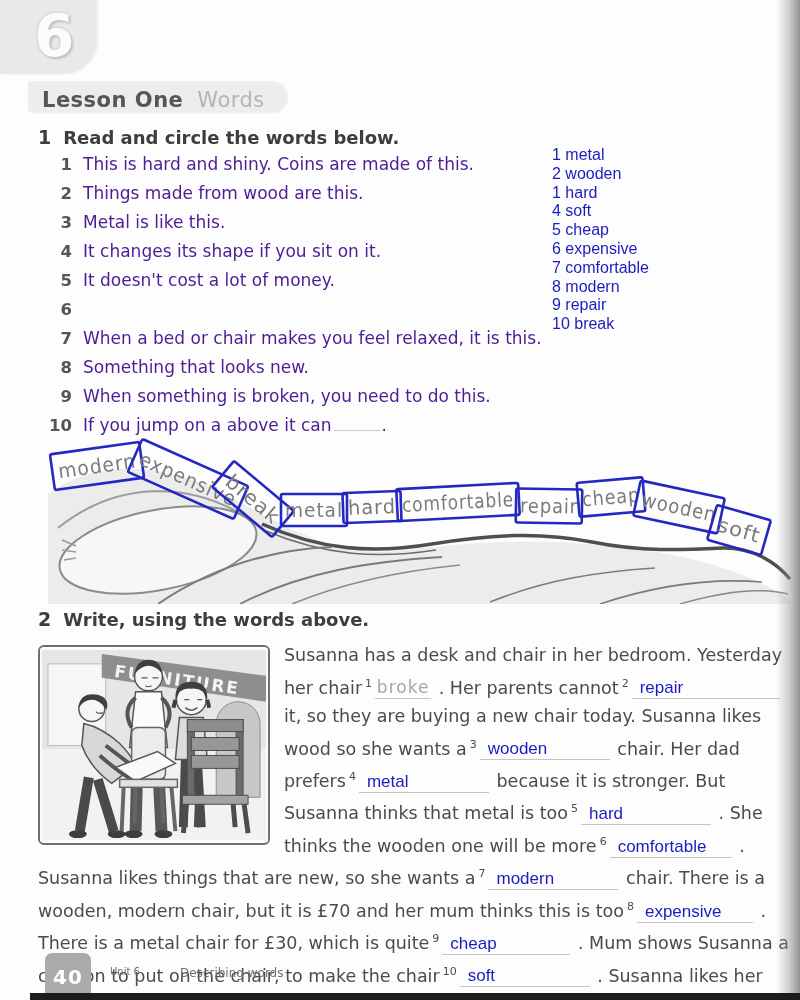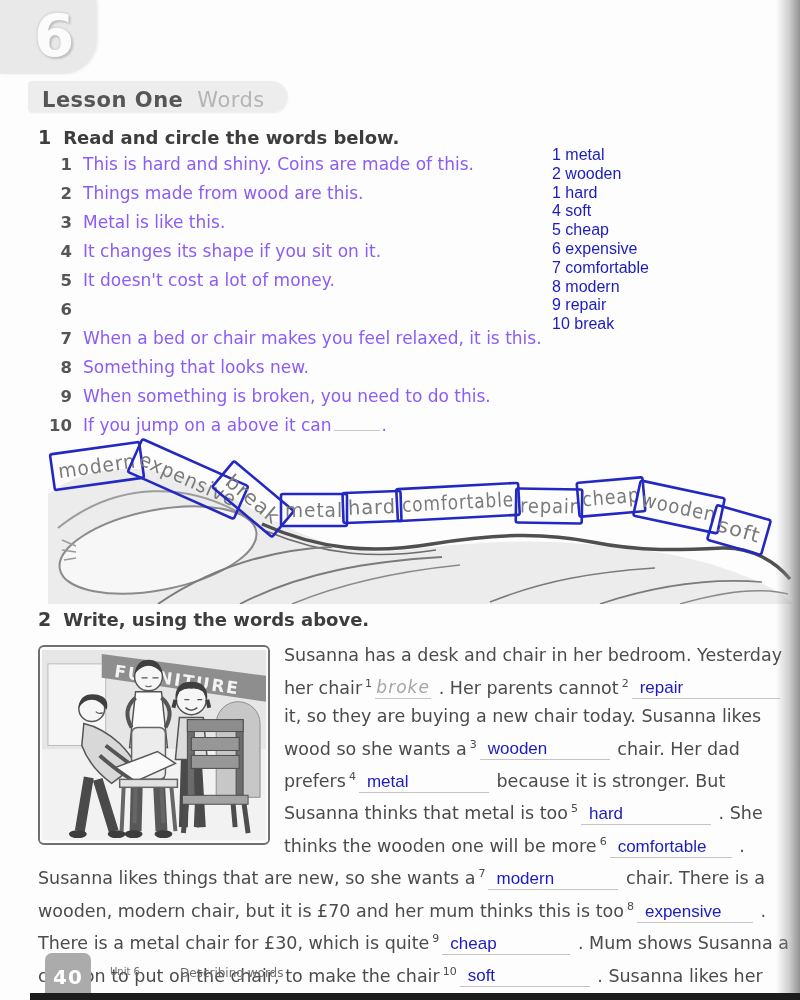"This is hard and shiny." .q-t { color: #8b5cf6 -> #4c1d95 }
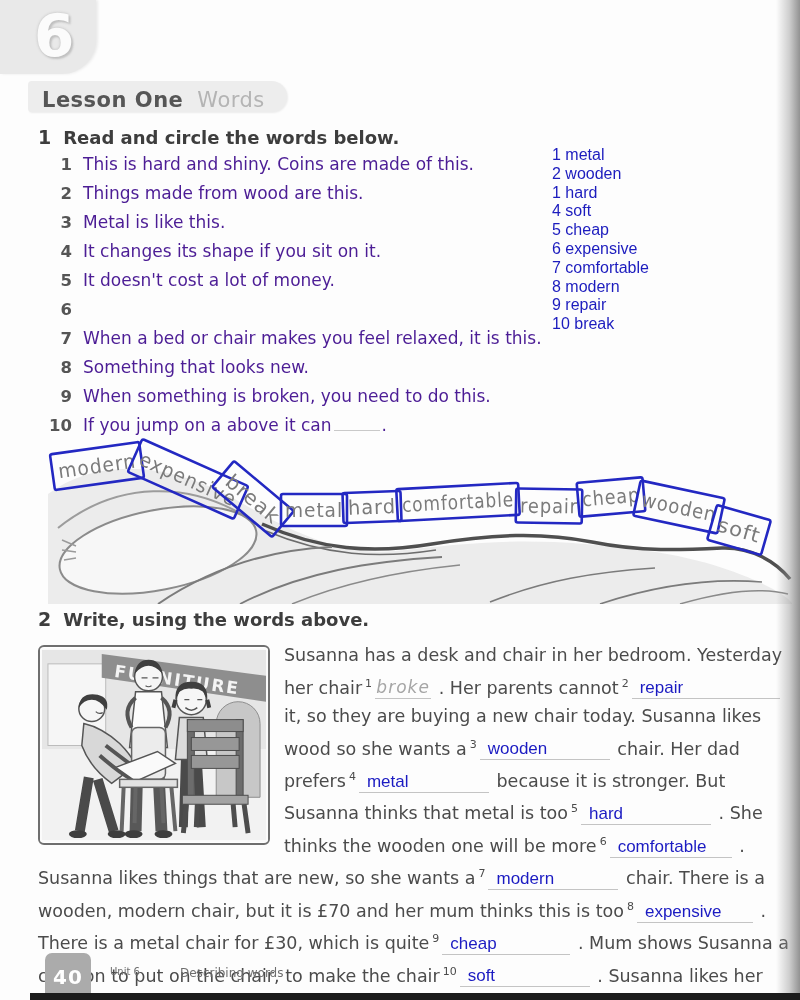"broke" .blank .ans.example { font-style: italic -> none }
